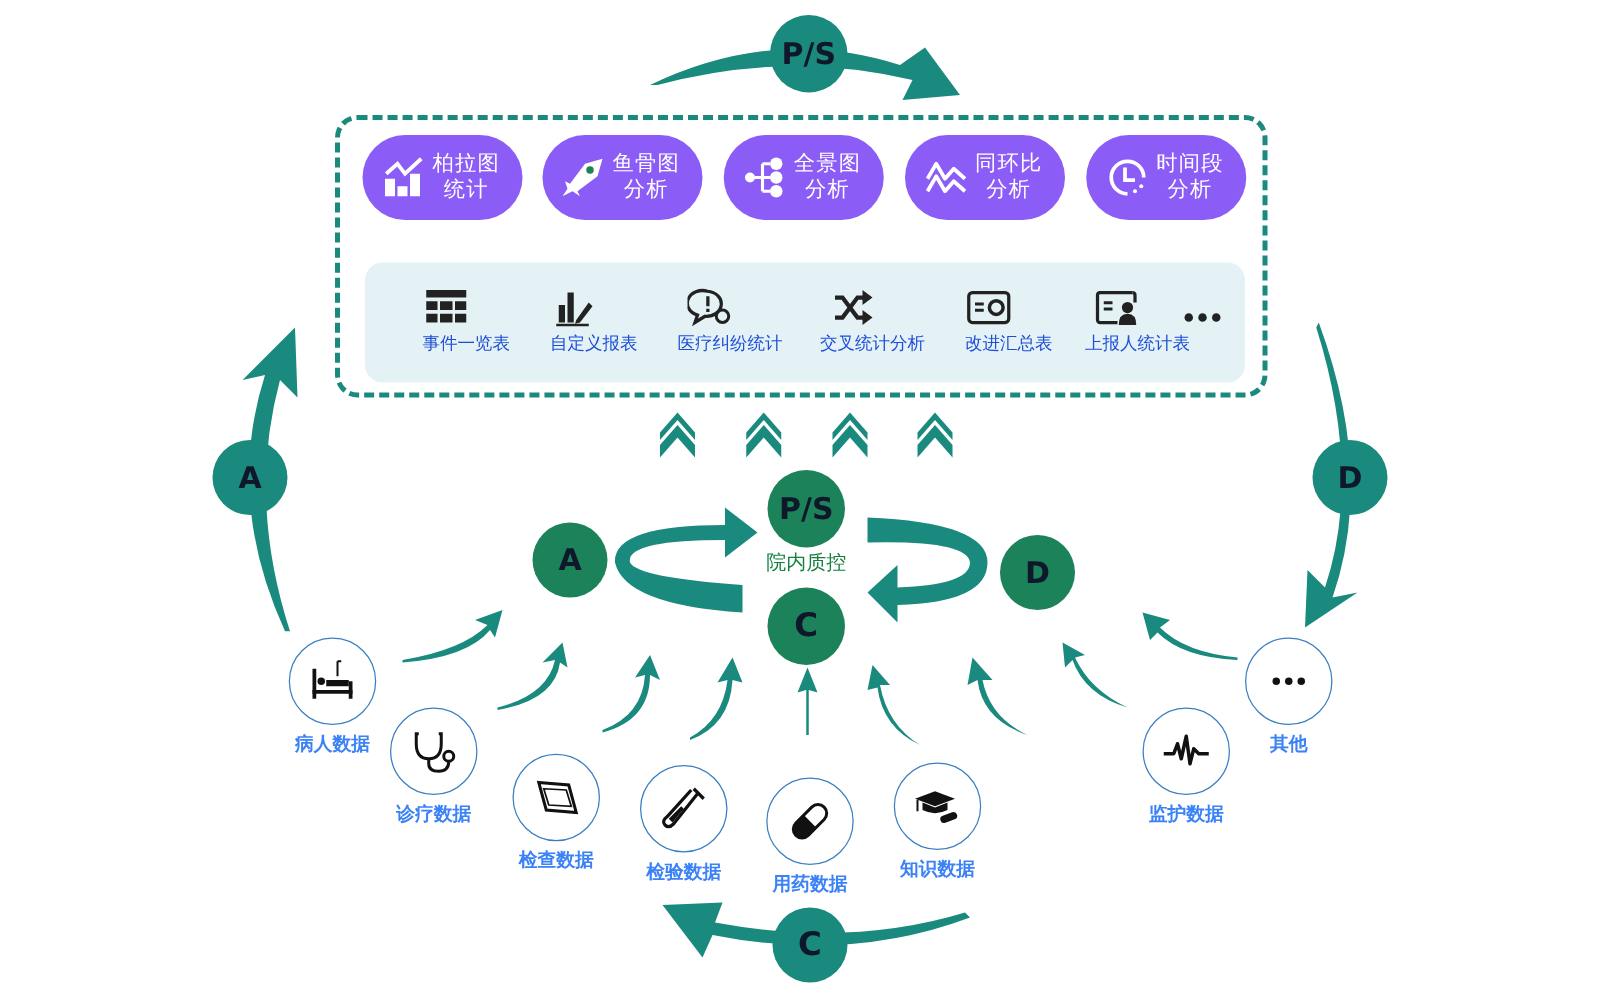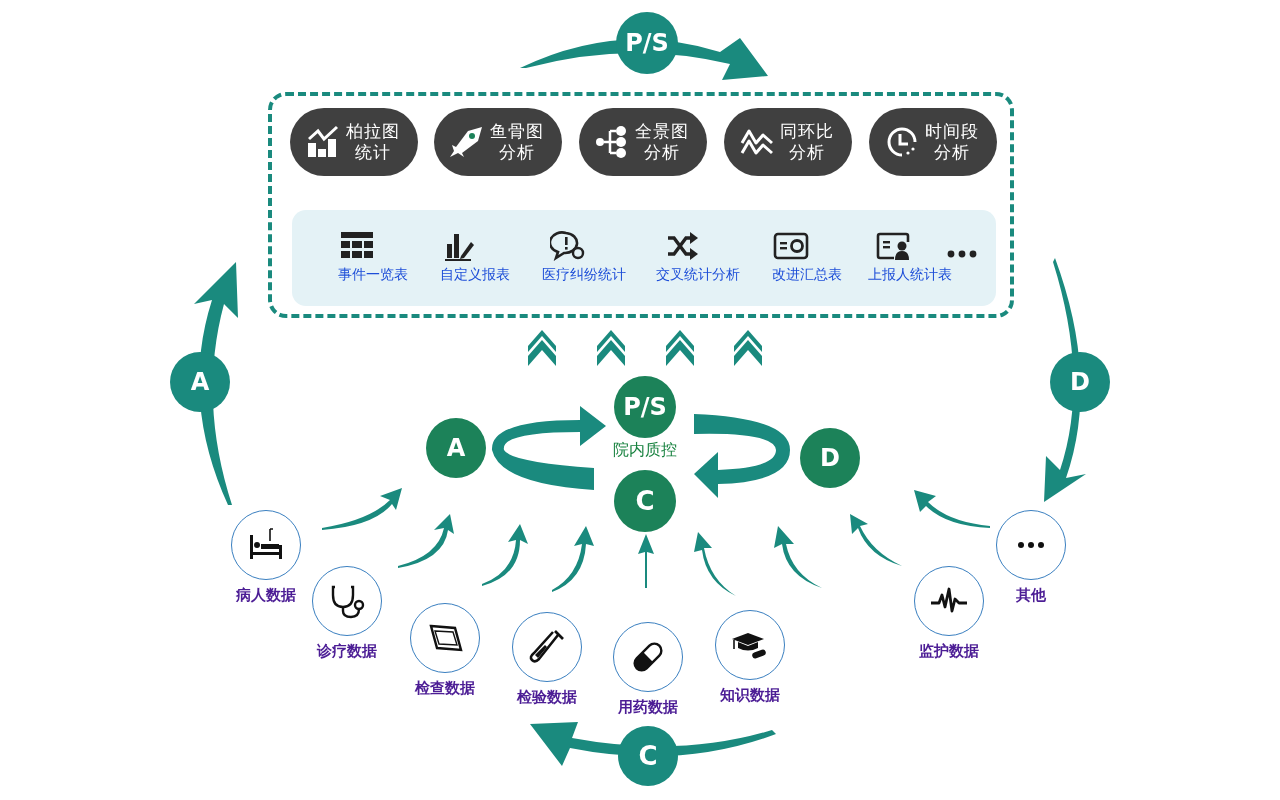"P/S" .badge { color: #ffffff -> #0f172a }
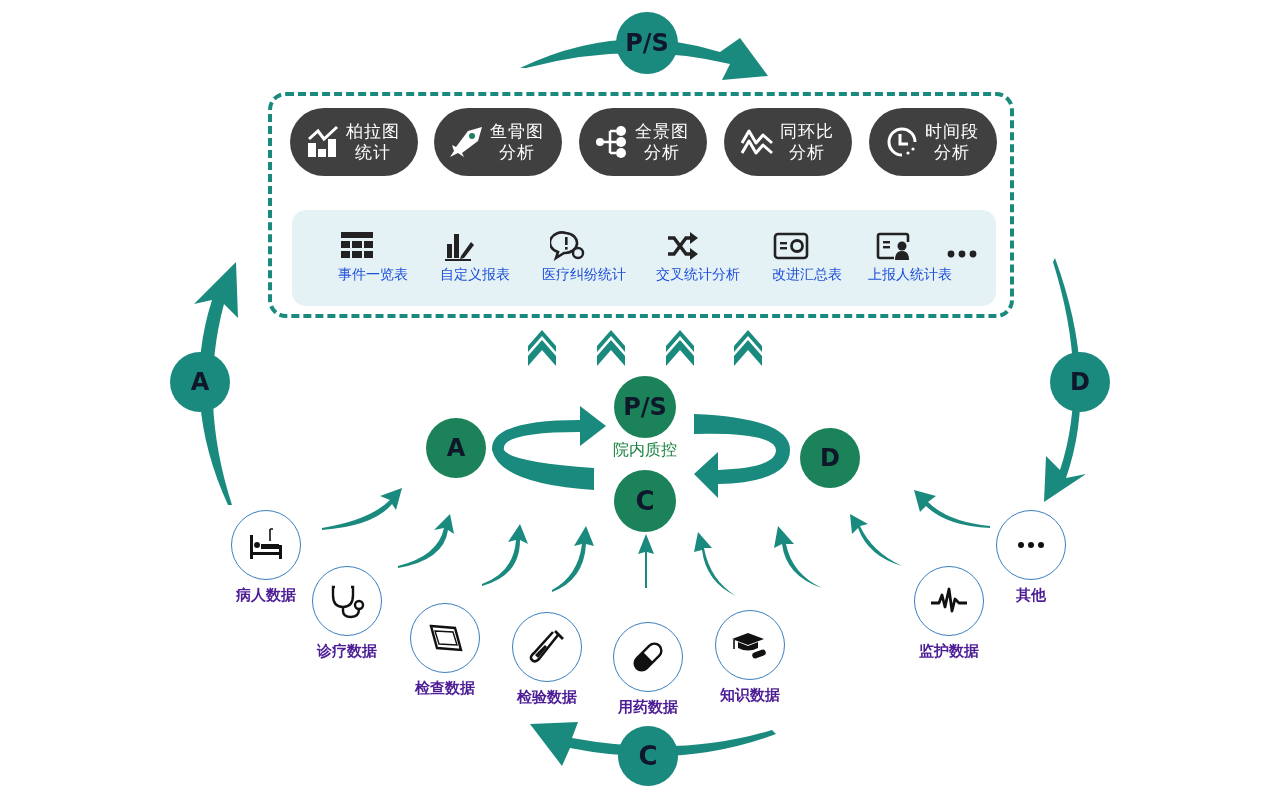"柏拉图" .pill { background: #404040 -> #8b5cf6 }
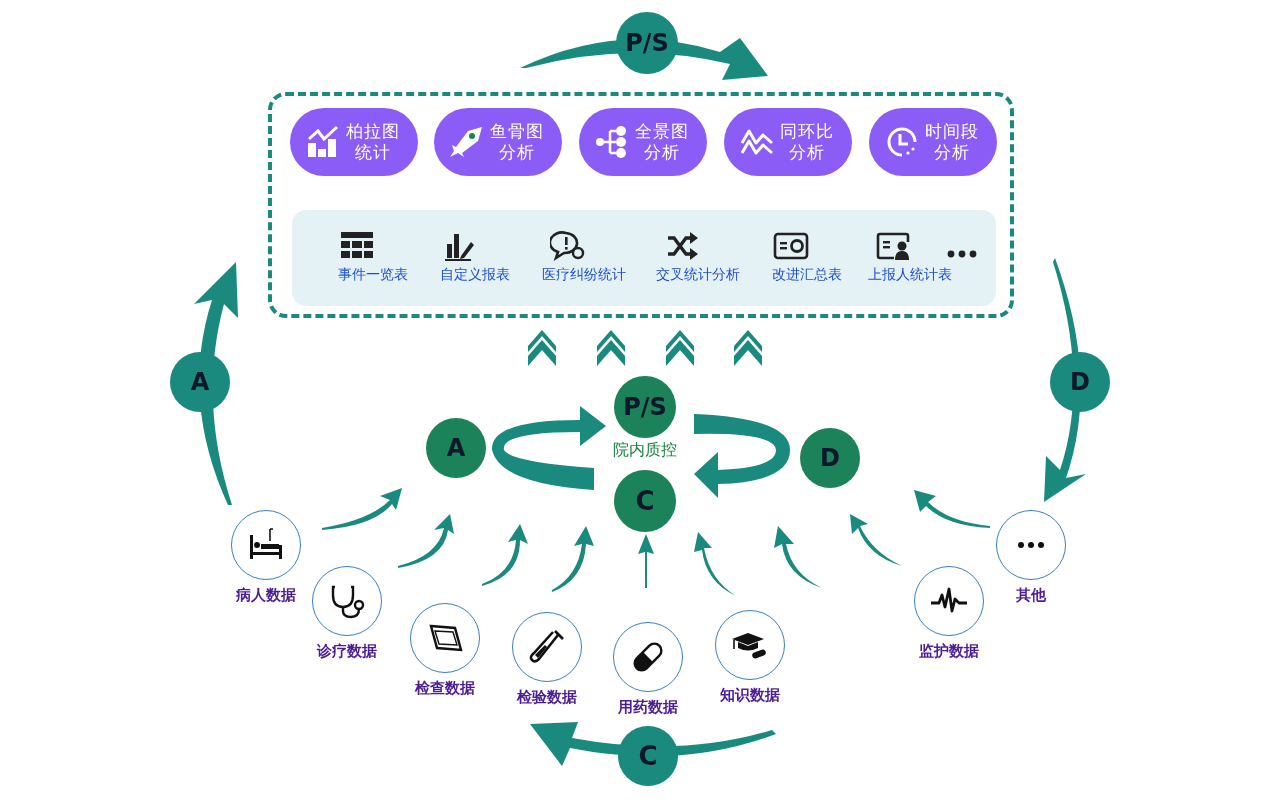"病人数据" .src .s-label { color: #4c1d95 -> #3b82f6 }
